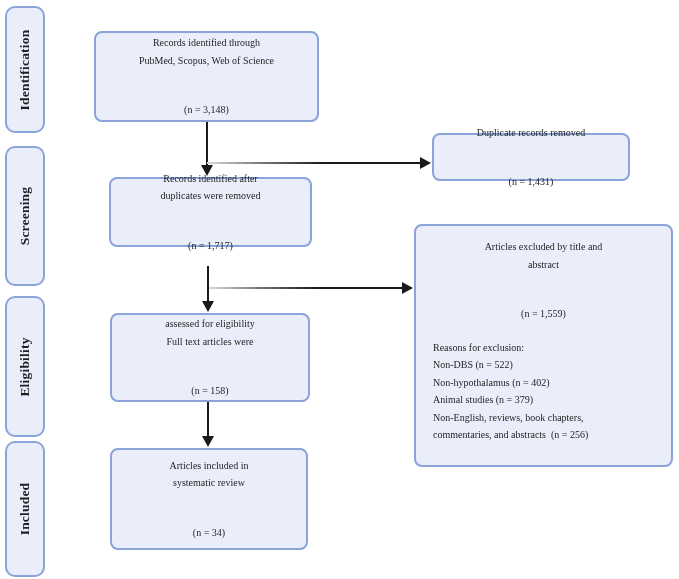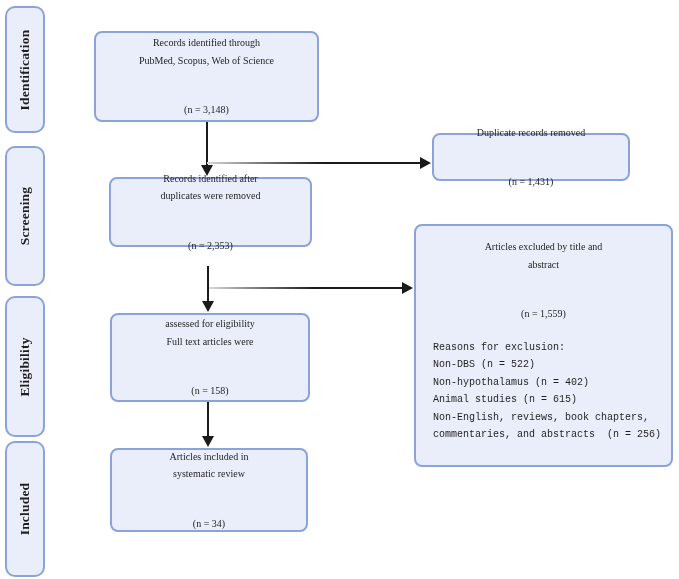"(n = 2,353)" div.count { text: 2,353 -> 1,717 }
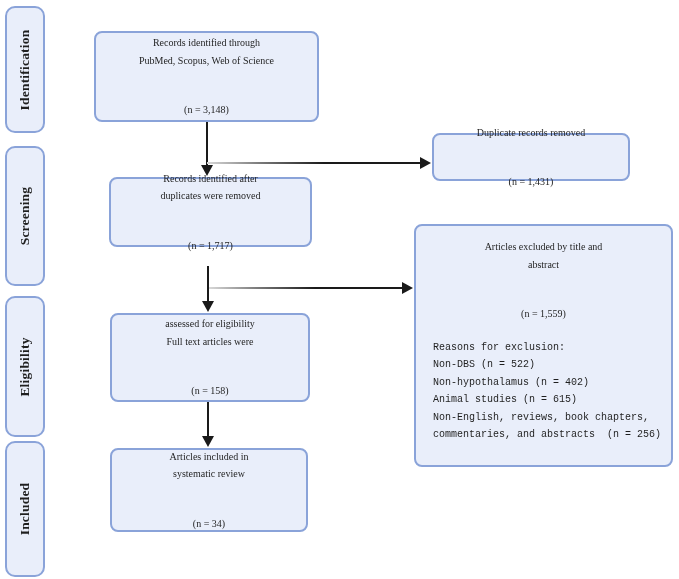"Reasons for exclusion:" .box-excluded .reasons { font-family: Liberation Mono, monospace -> none }
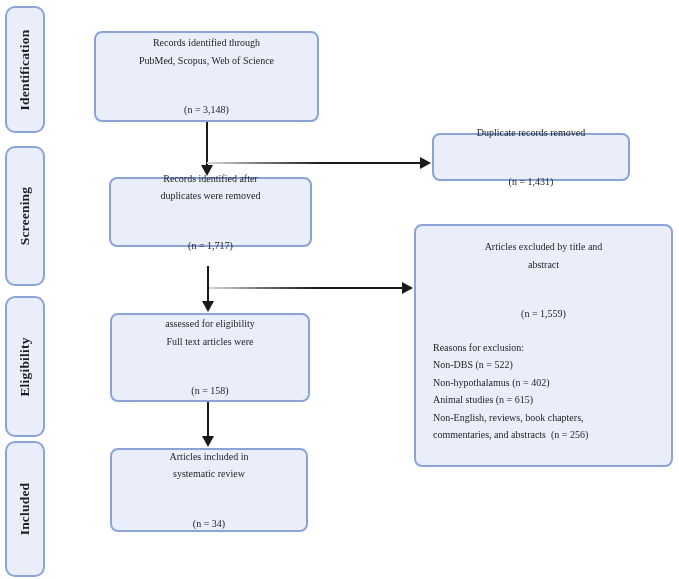"Animal studies (n = 615)" div { text: 615 -> 379 }
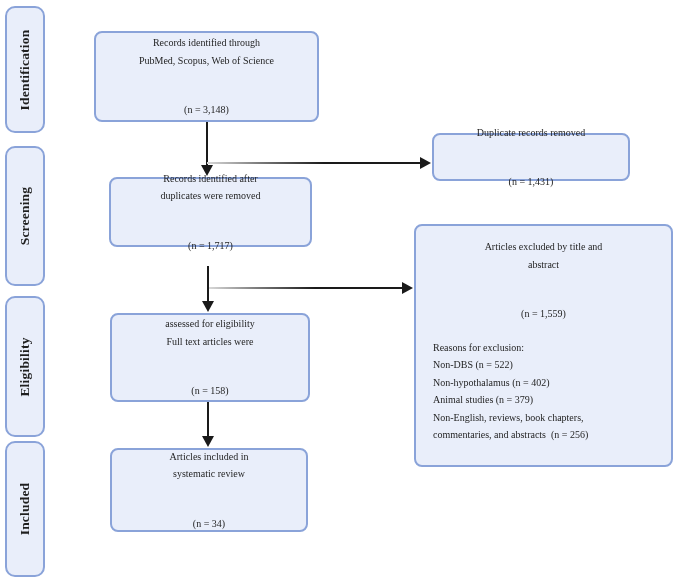"Articles included in" .box-included { height: 84px -> 102px }
